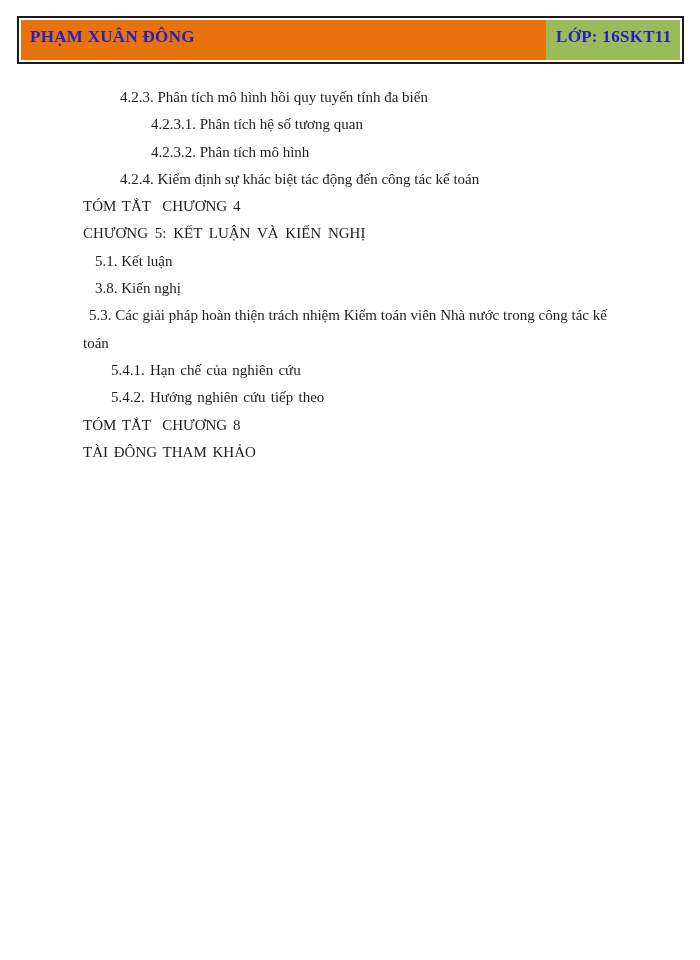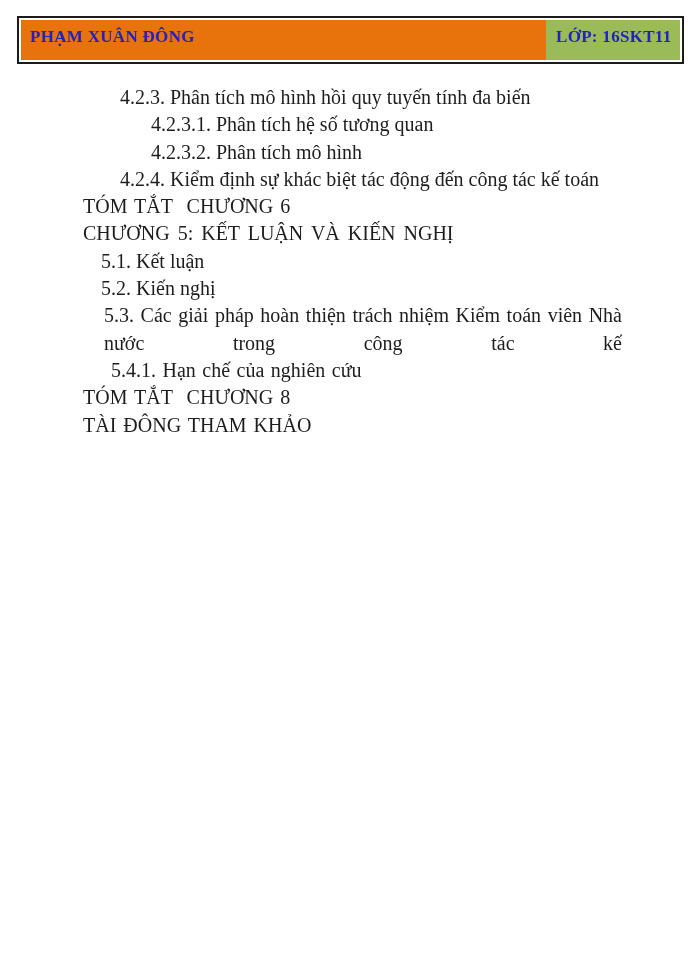"4.2.3. Phân tích mô hình" .toc { font-size: 20px -> 15px }
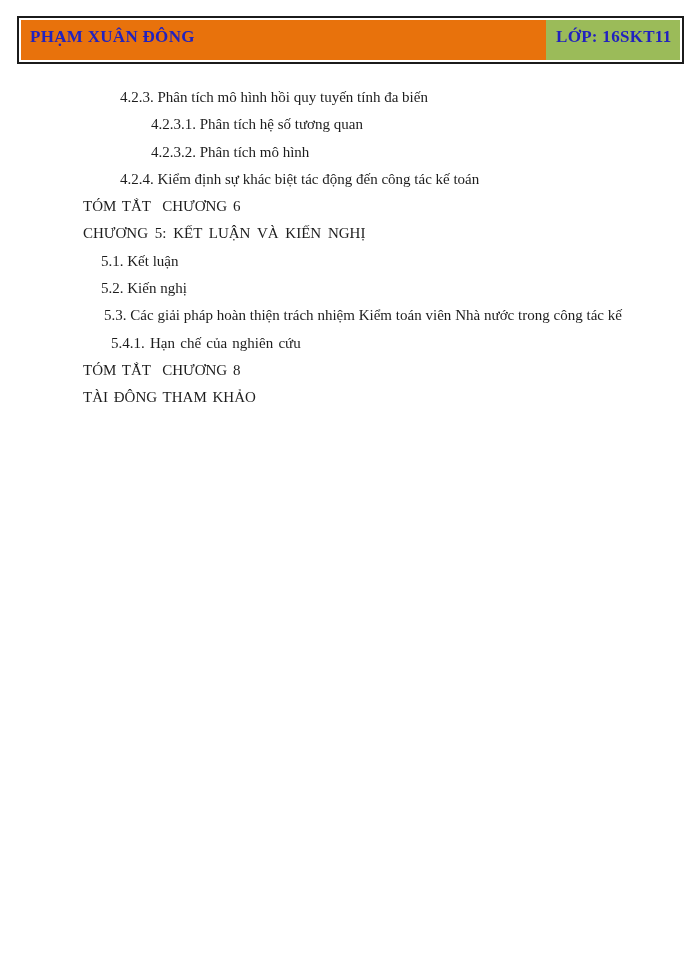"TÓM TẮT CHƯƠNG 6" div.toc-line { text: 6 -> 4 }
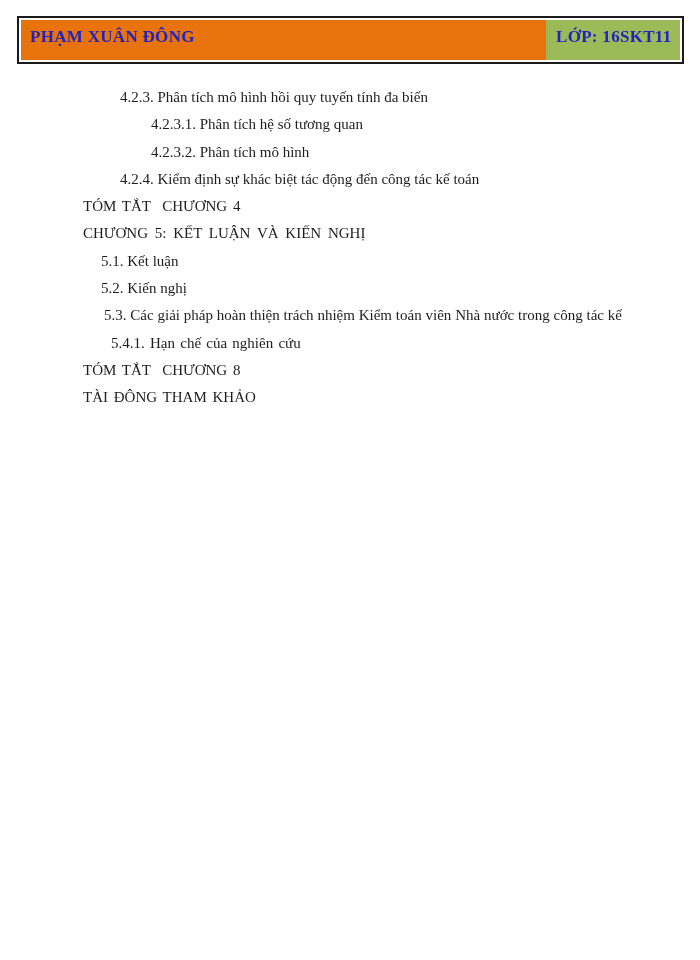"5.1. Kết luận" .ind1 { margin-left: 18px -> 12px }
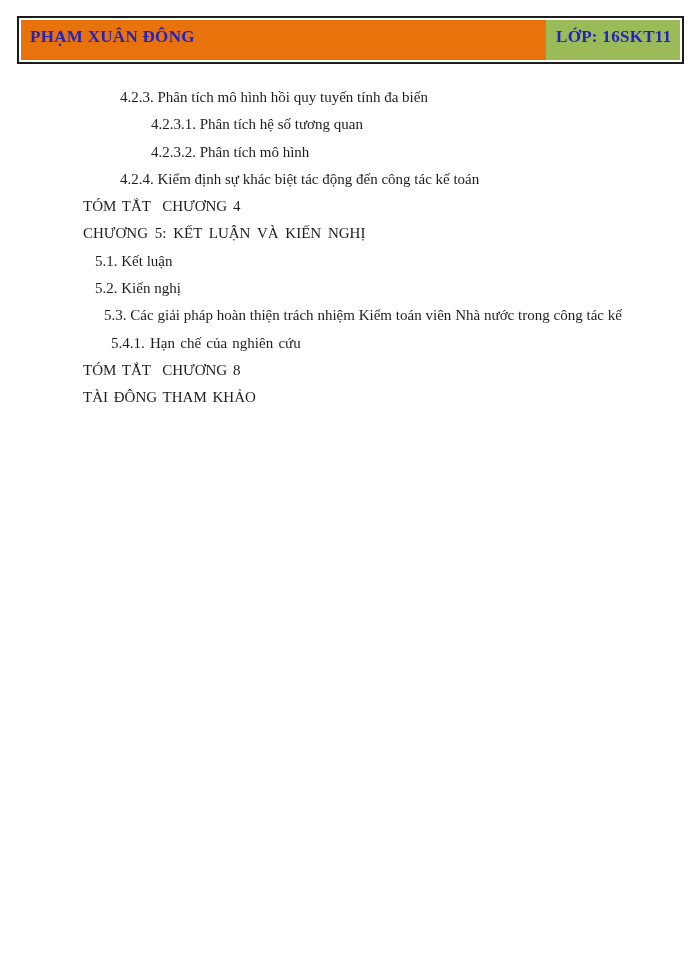"5.2. Kiến nghị" div.toc-line { text: 5.2 -> 3.8 }
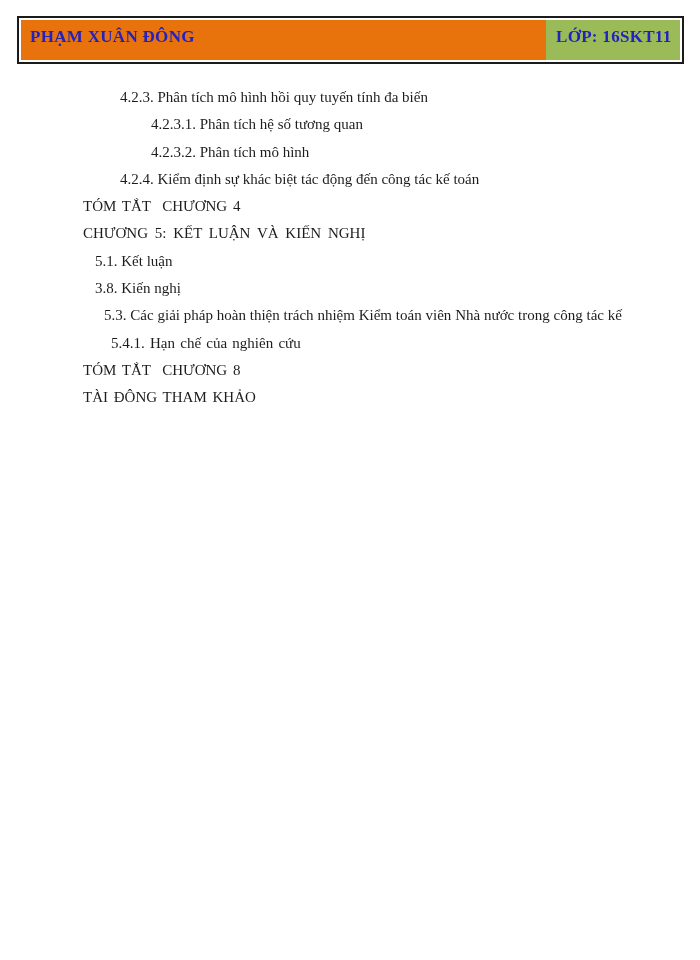"5.3. Các giải pháp hoàn" .justify-full { margin-left: 21px -> 6px }
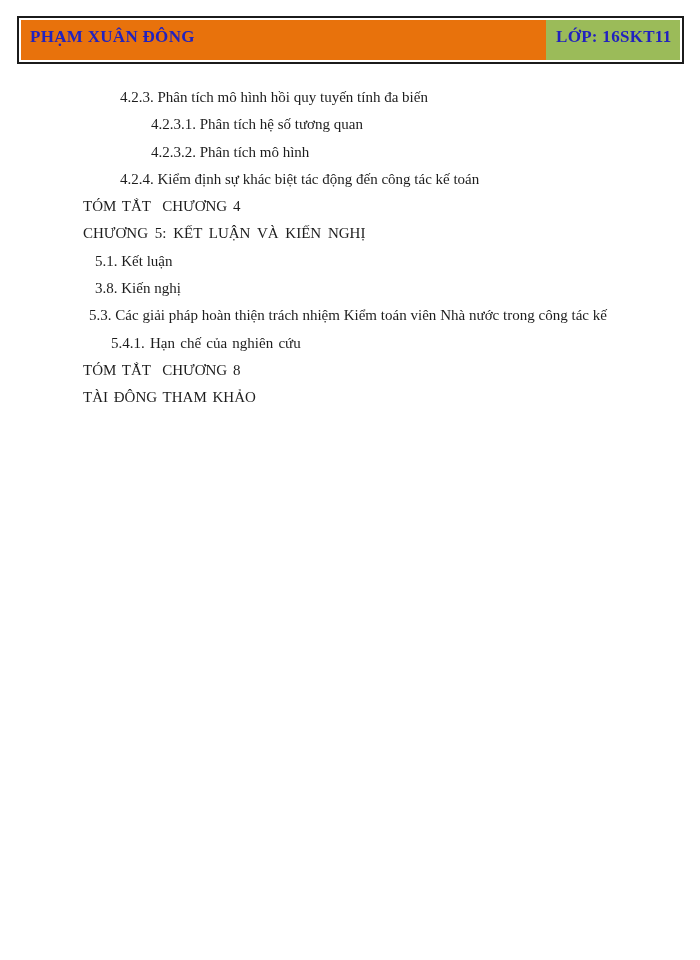"toán" div.toc-line { html: none -> <div>toán</div> }
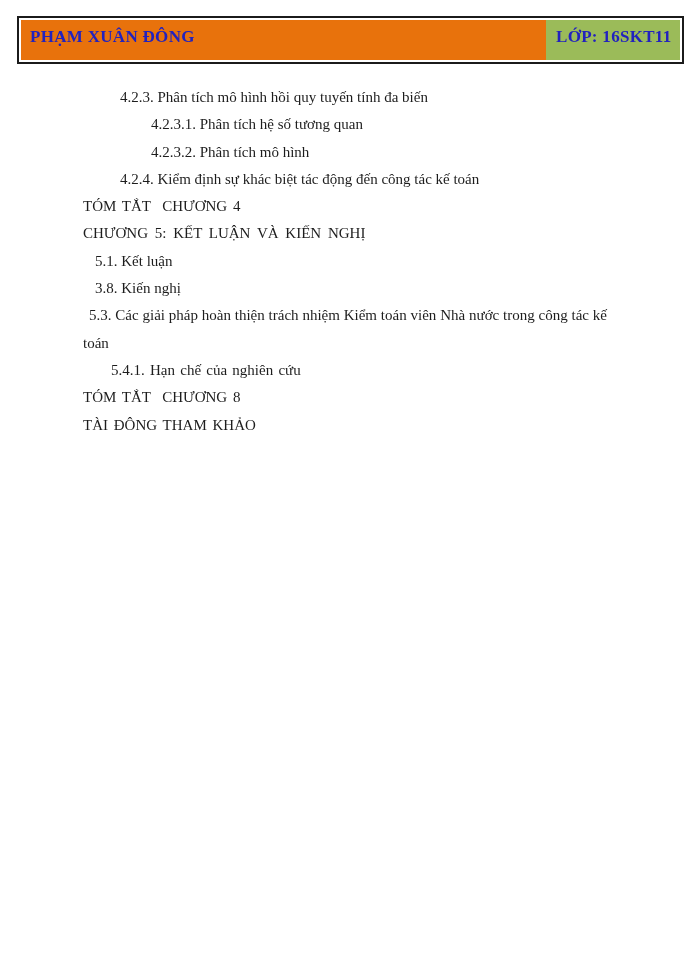"5.4.2. Hướng nghiên cứu tiếp" div.toc-line { html: none -> <div>5.4.2. Hướng nghiên cứu tiếp theo</div> }
